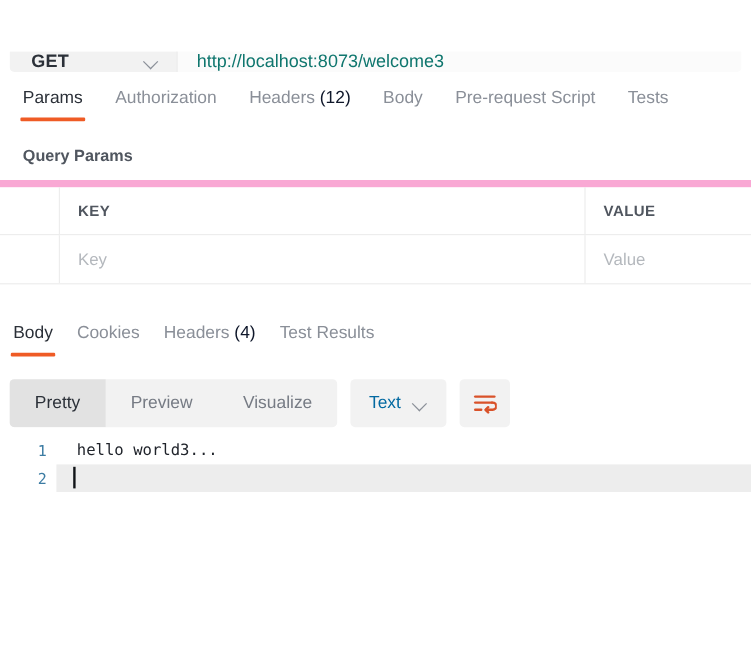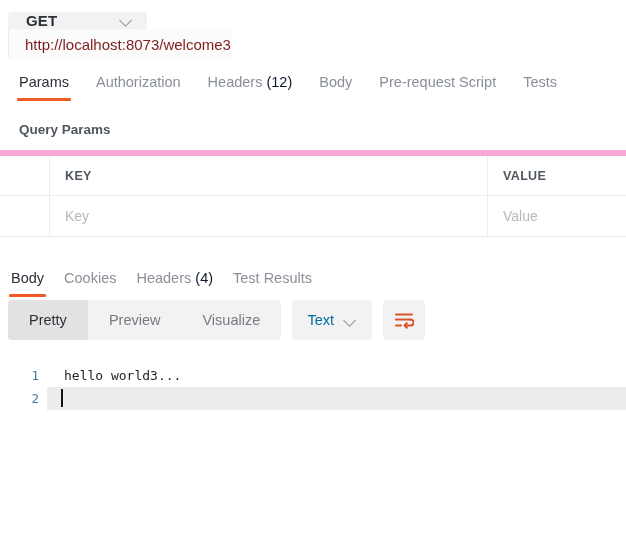"GET" #url-bar { align-items: flex-start -> flex-end; flex-direction: column -> none }
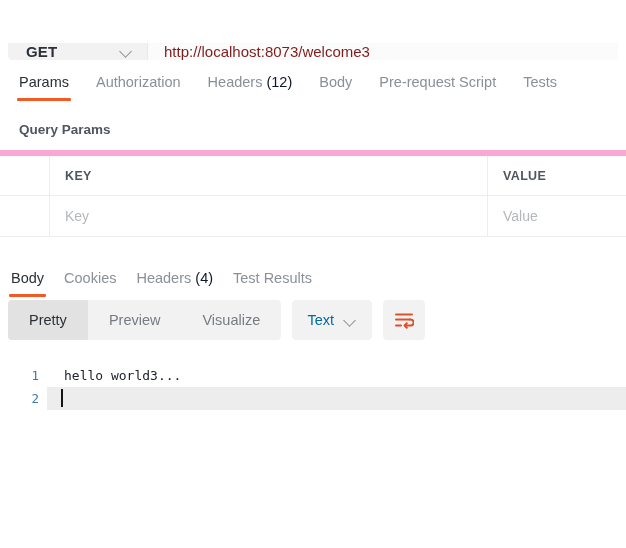"http://localhost:8073/welcome3" #url-field { color: #7f1d1d -> #0f766e }
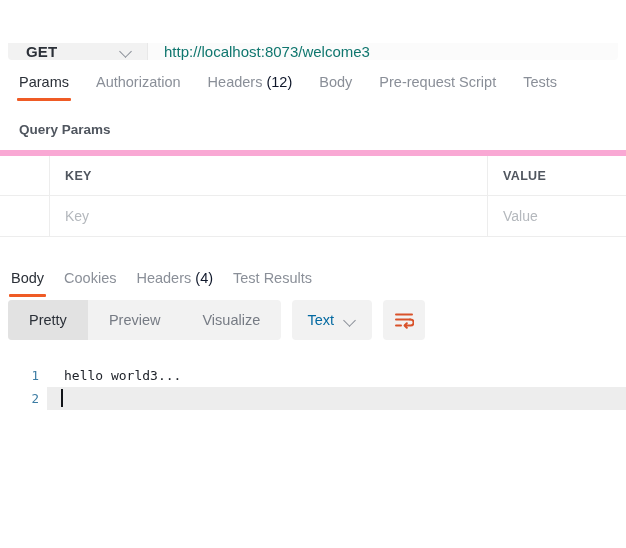"Pretty" #view-toolbar { top: 300px -> 316px }
